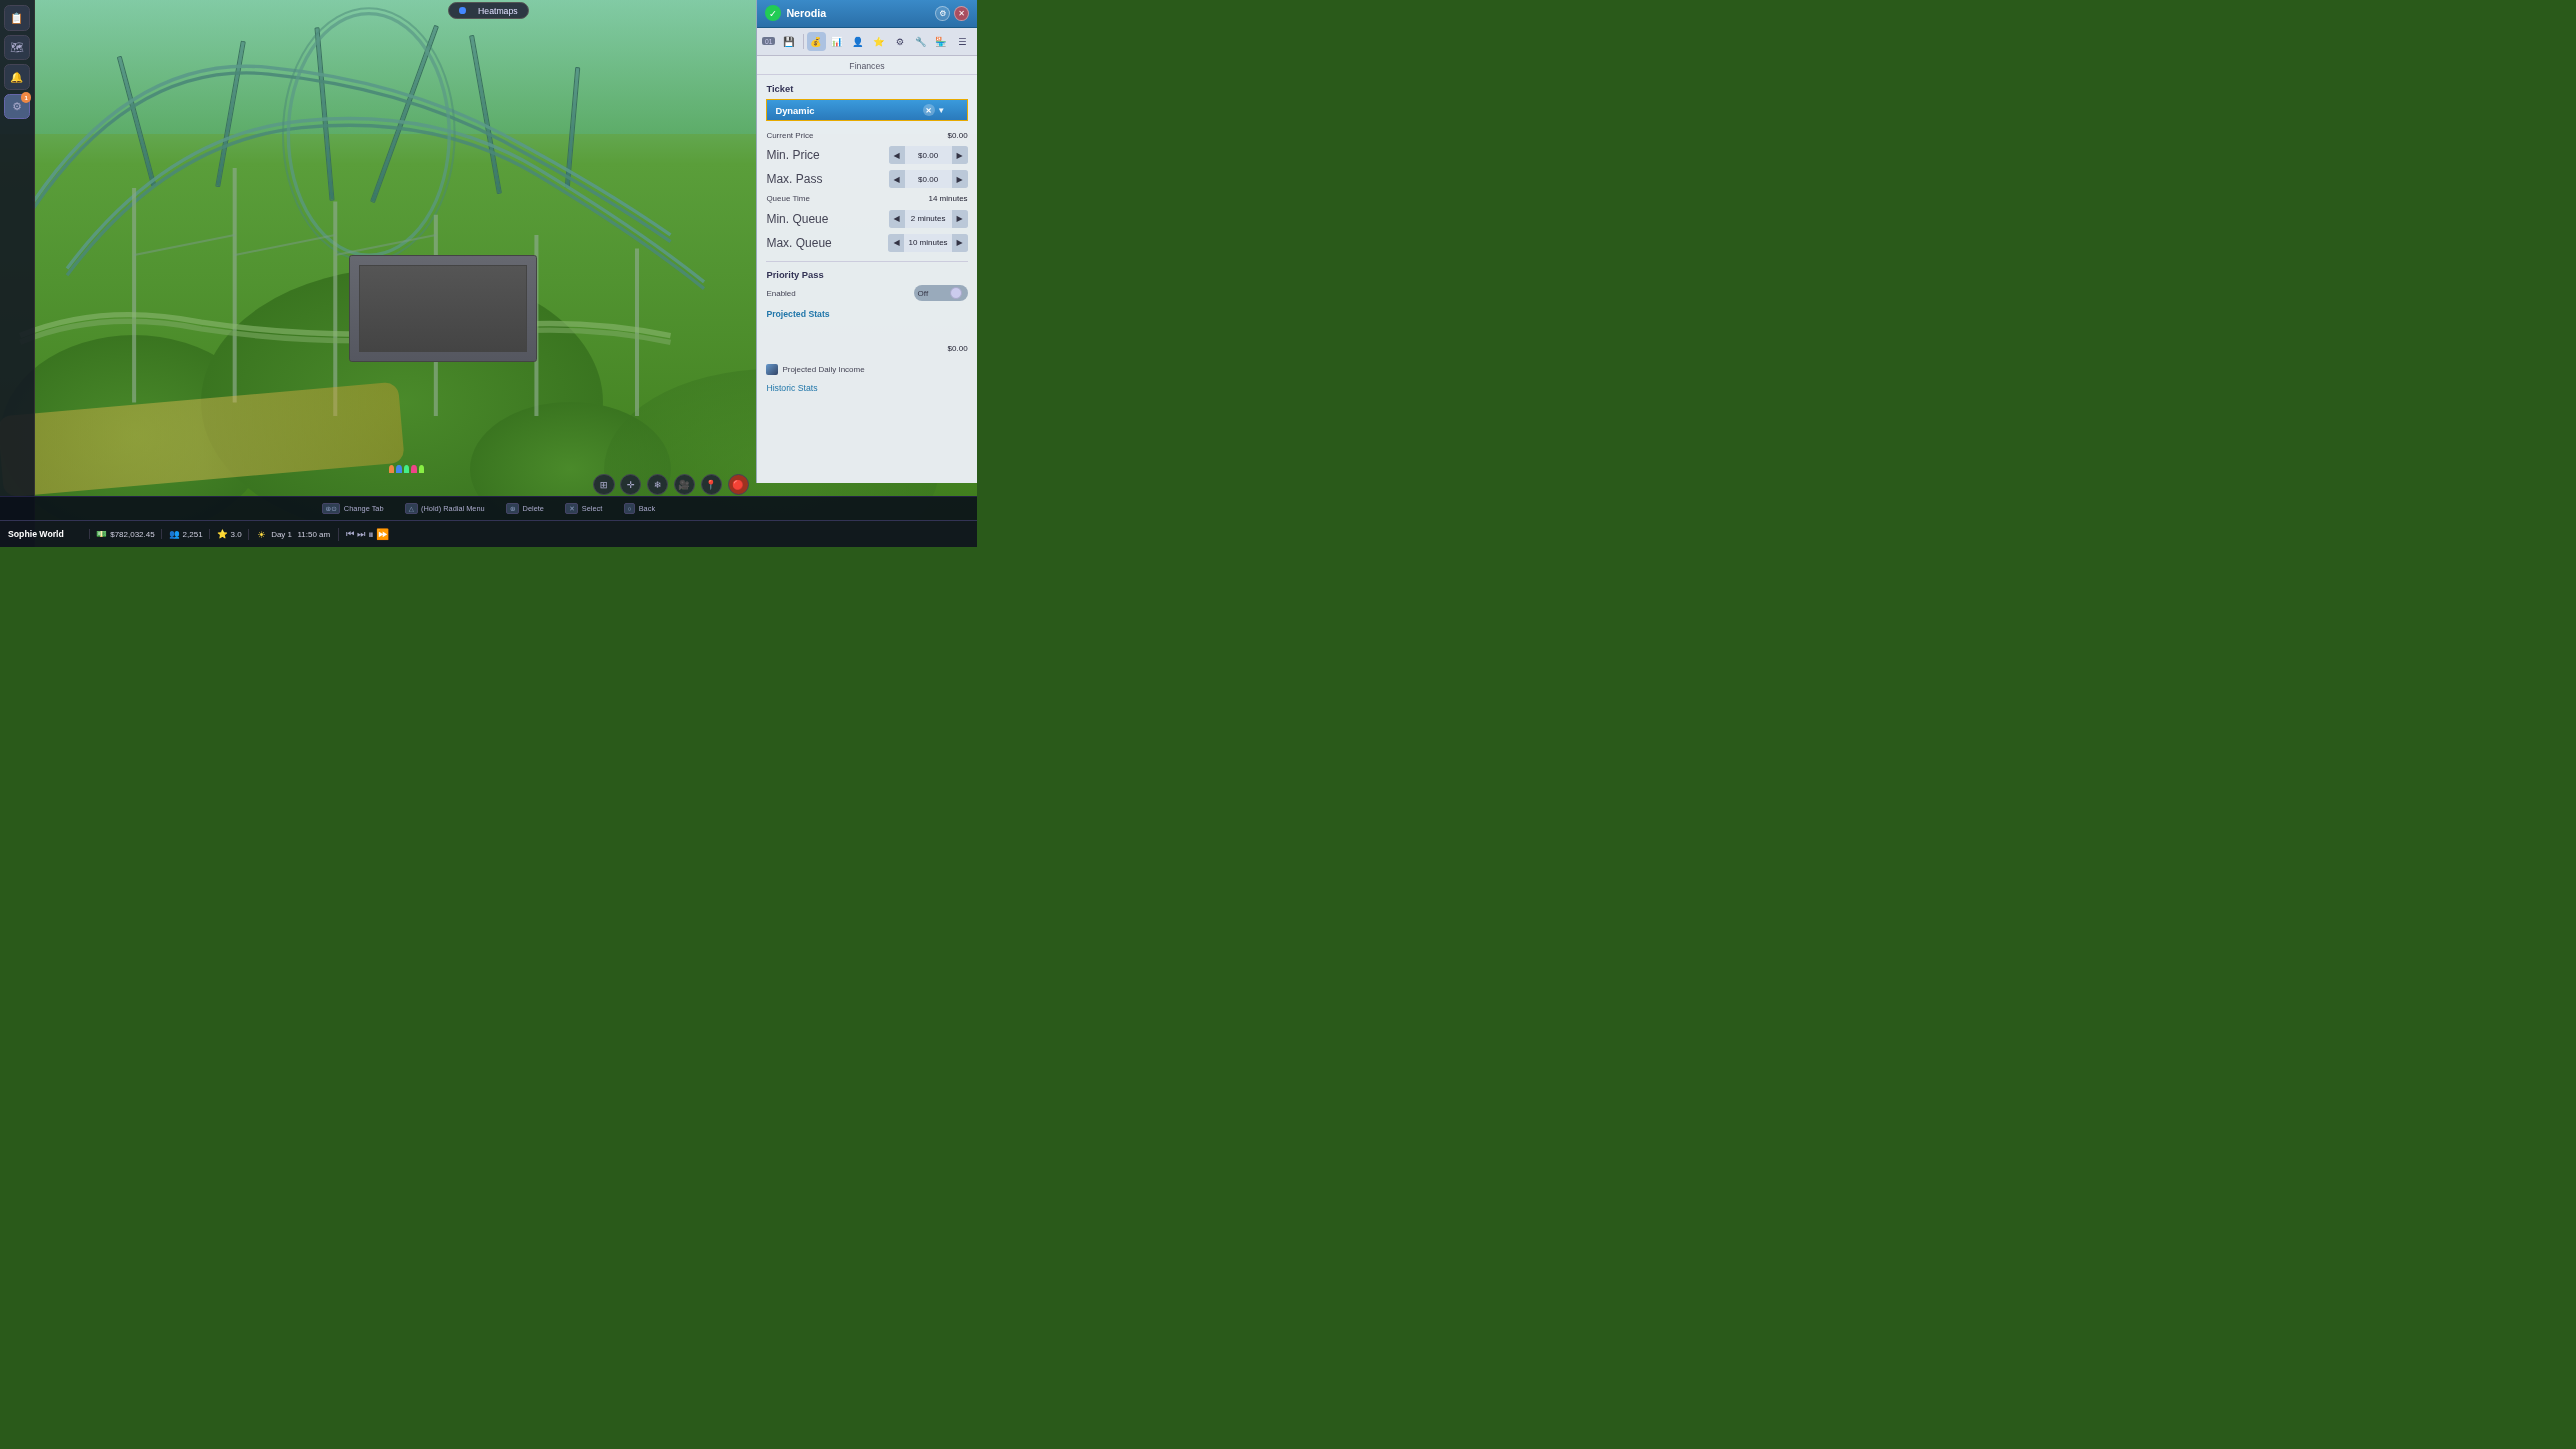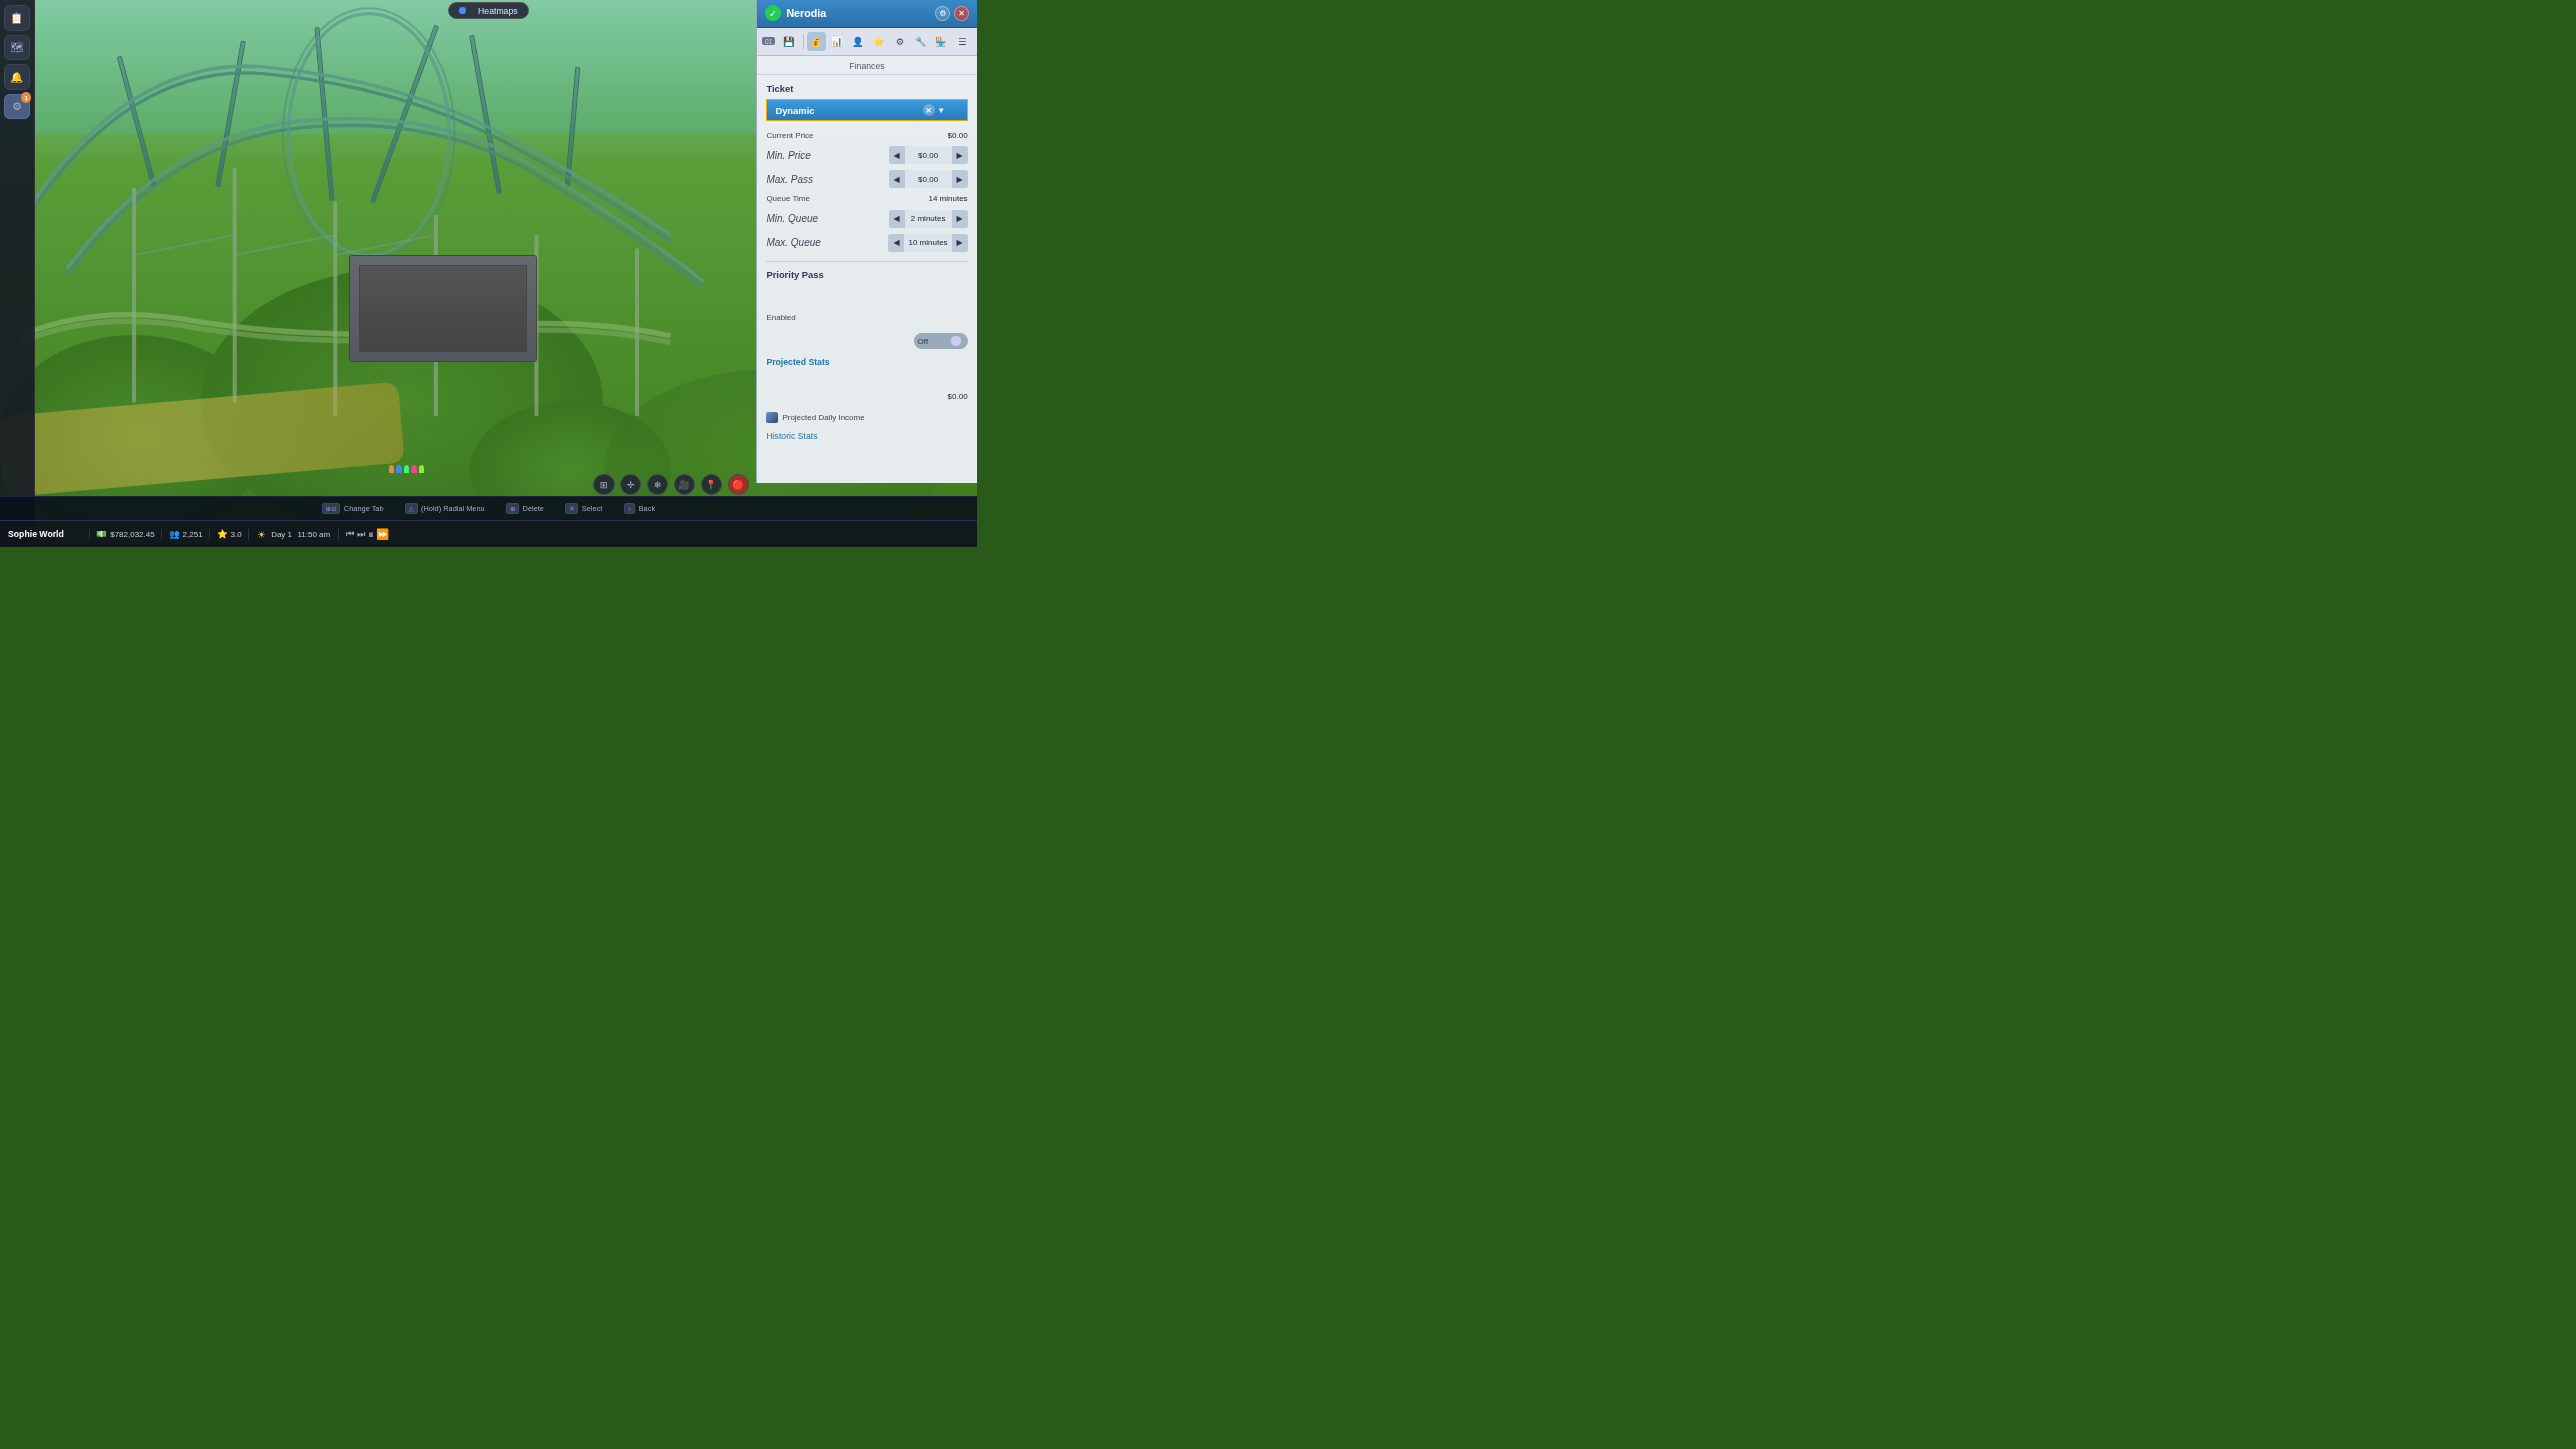"Min. Price" .stepper-label { font-size: 10px -> 12px; font-style: italic -> none }
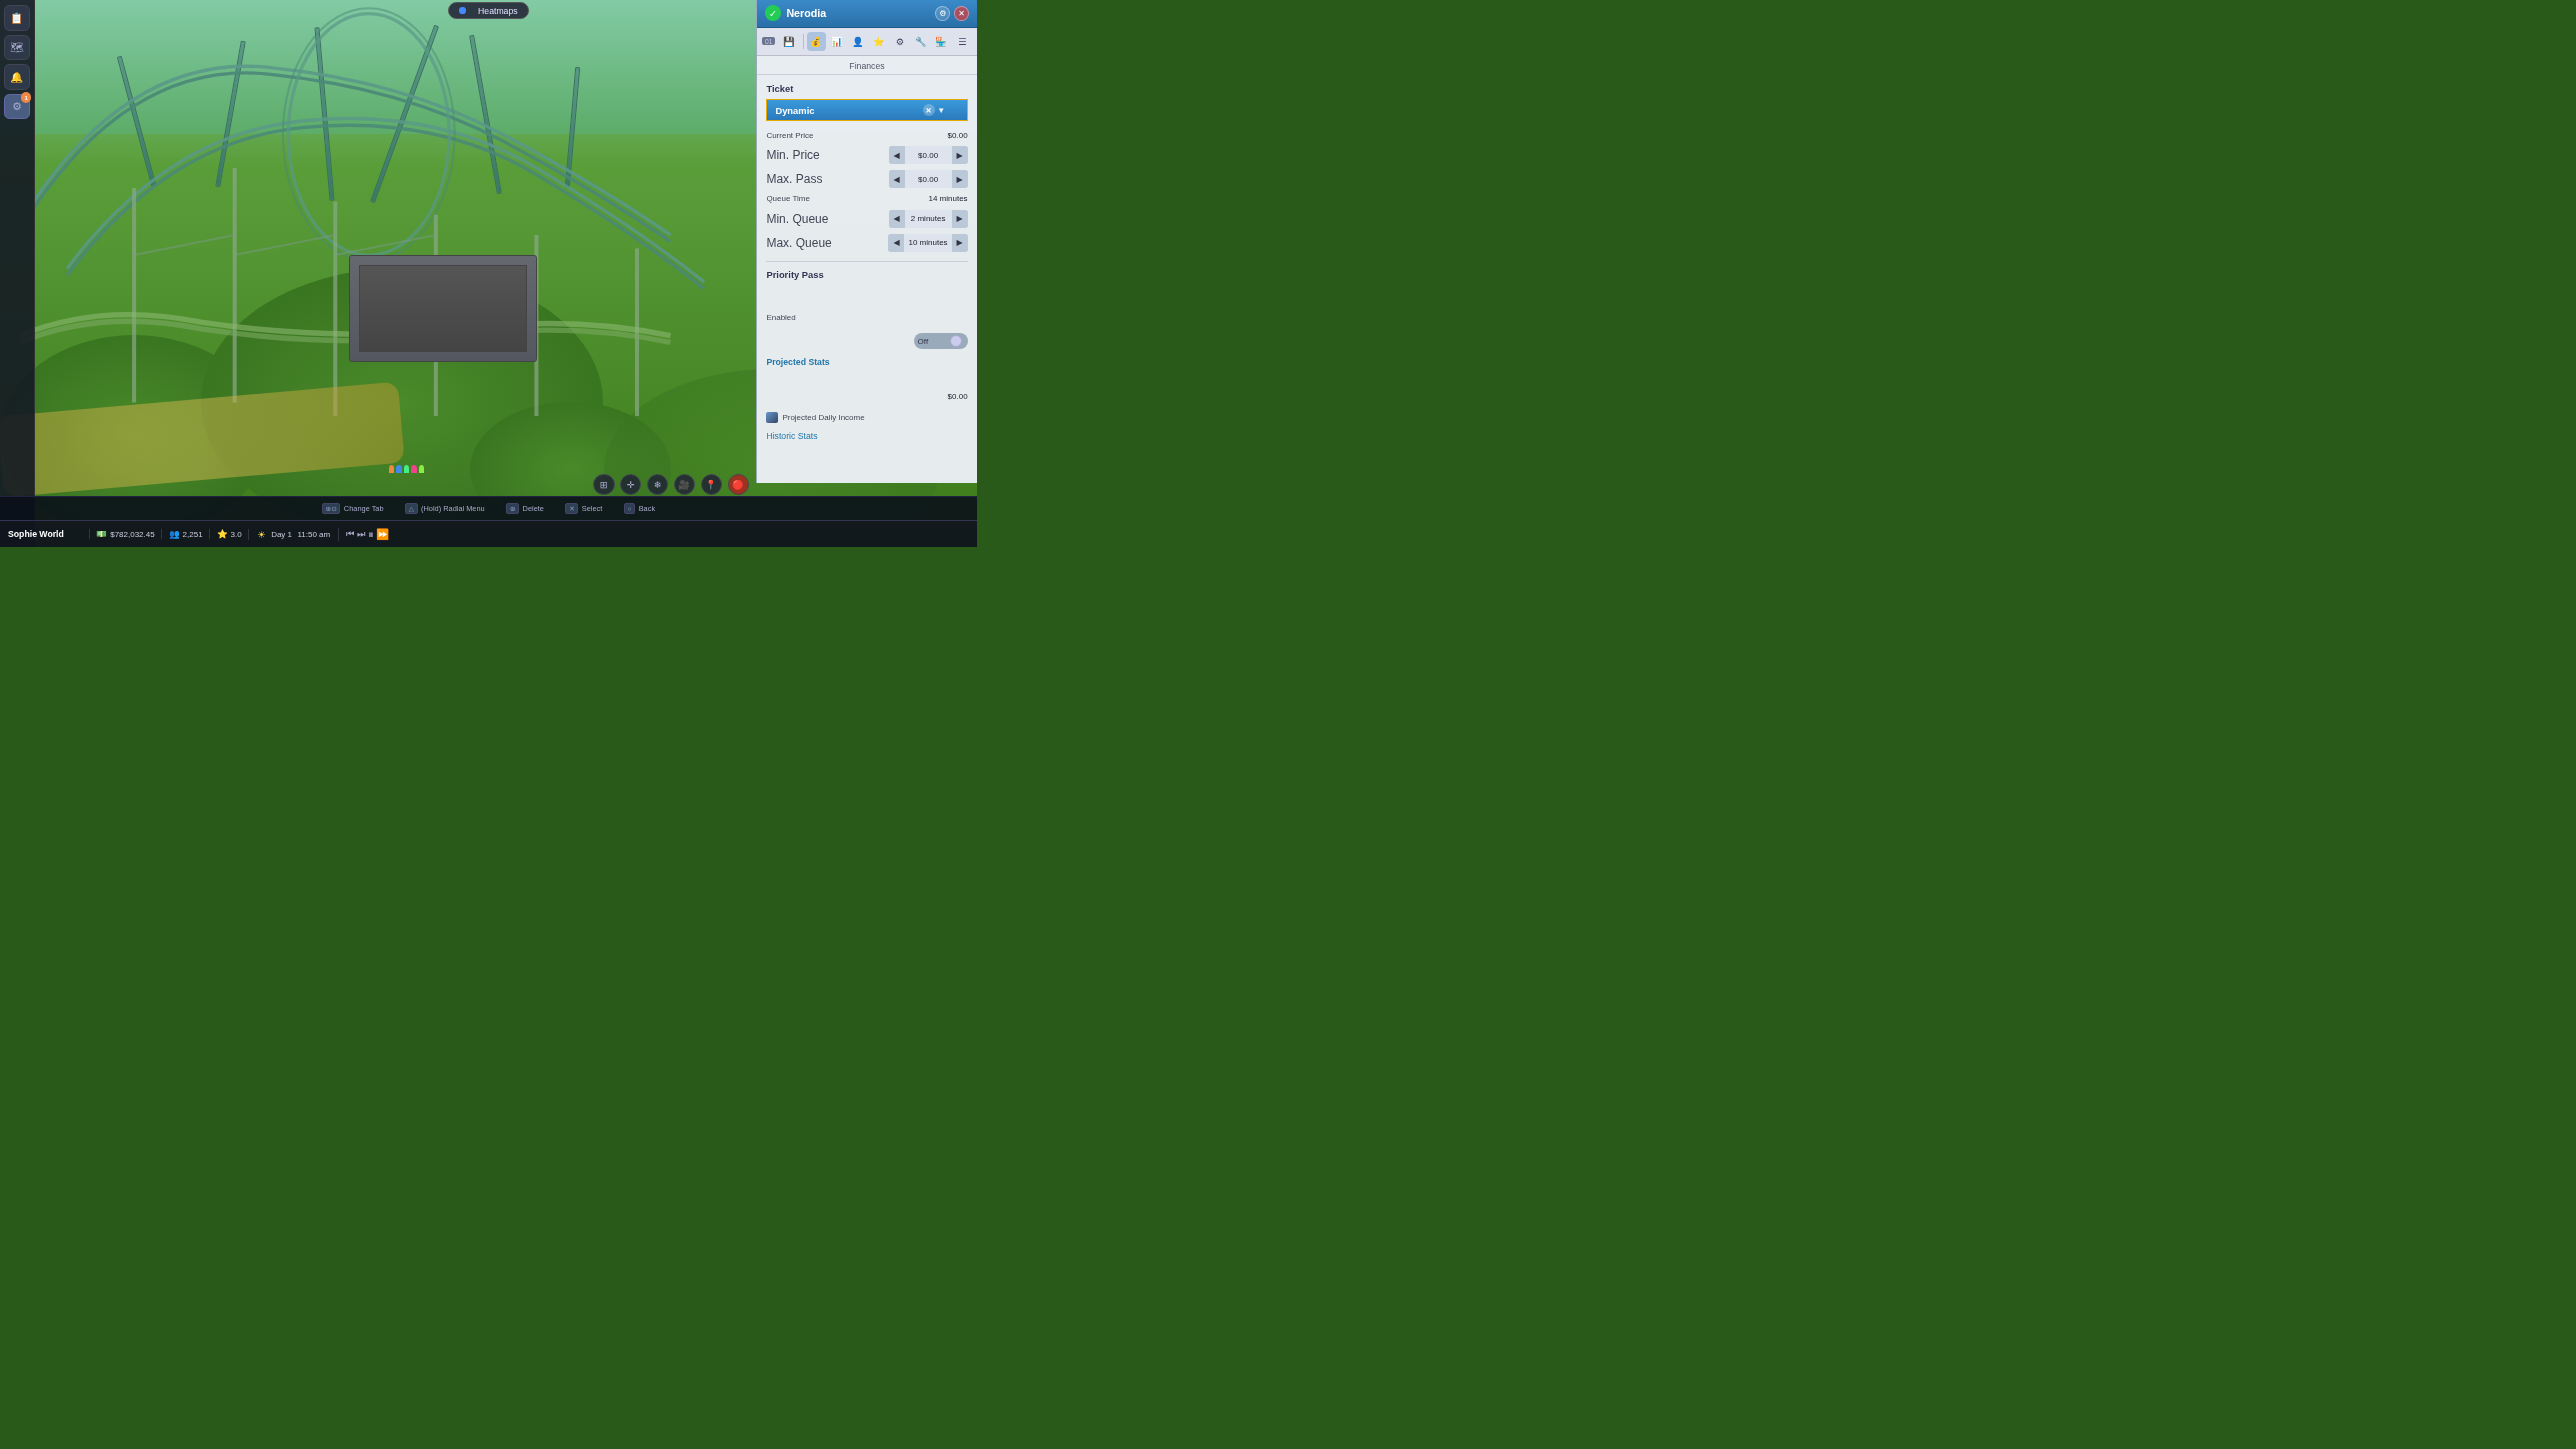"Off" .toggle-switch { margin-top: 48px -> none }
